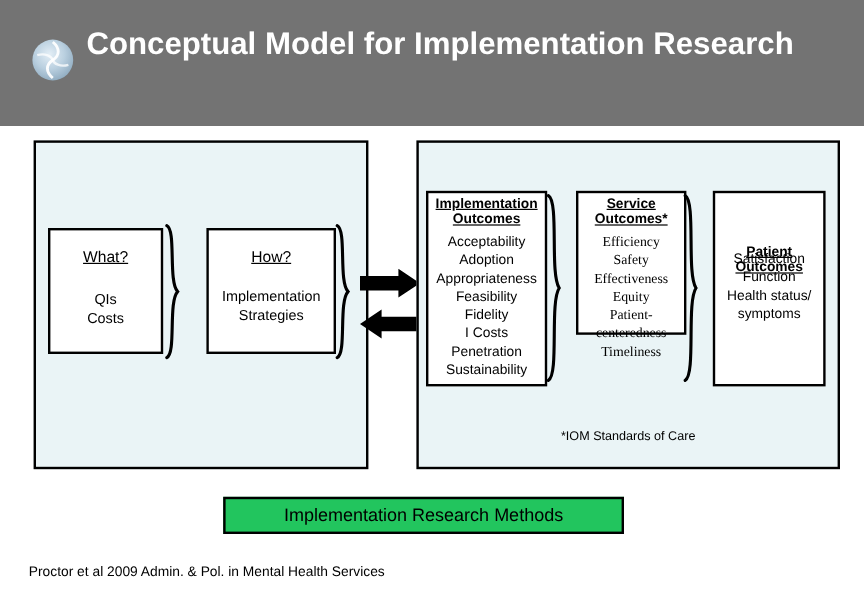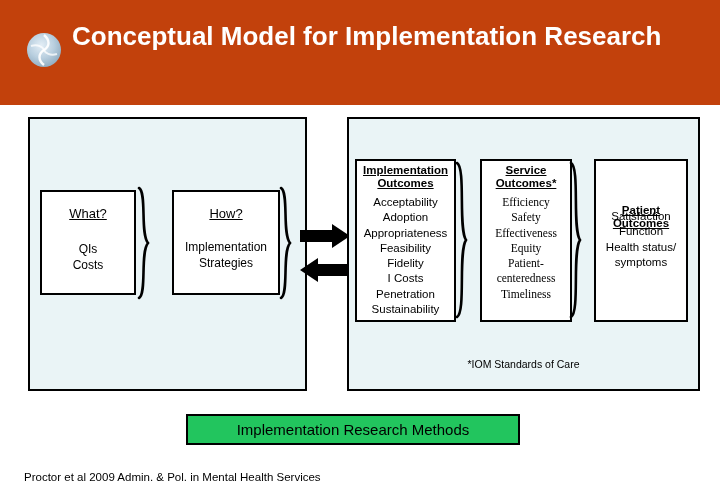"Conceptual Model for Implementation" #header { background: #c2410c -> #737373 }
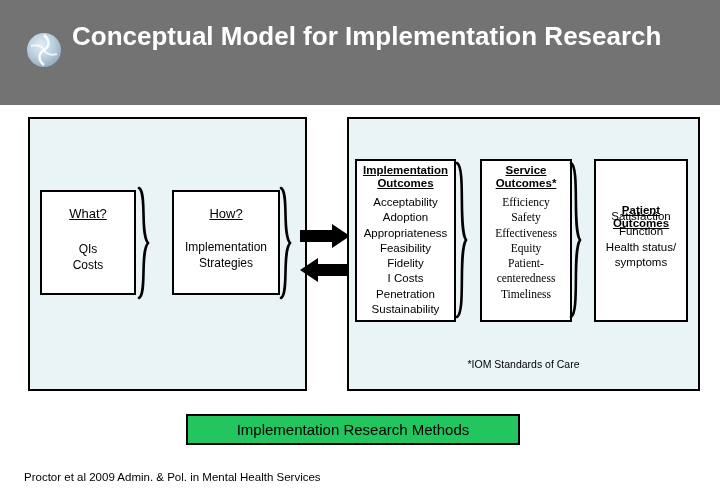"Service" #box-serv { height: 163px -> 120px }
